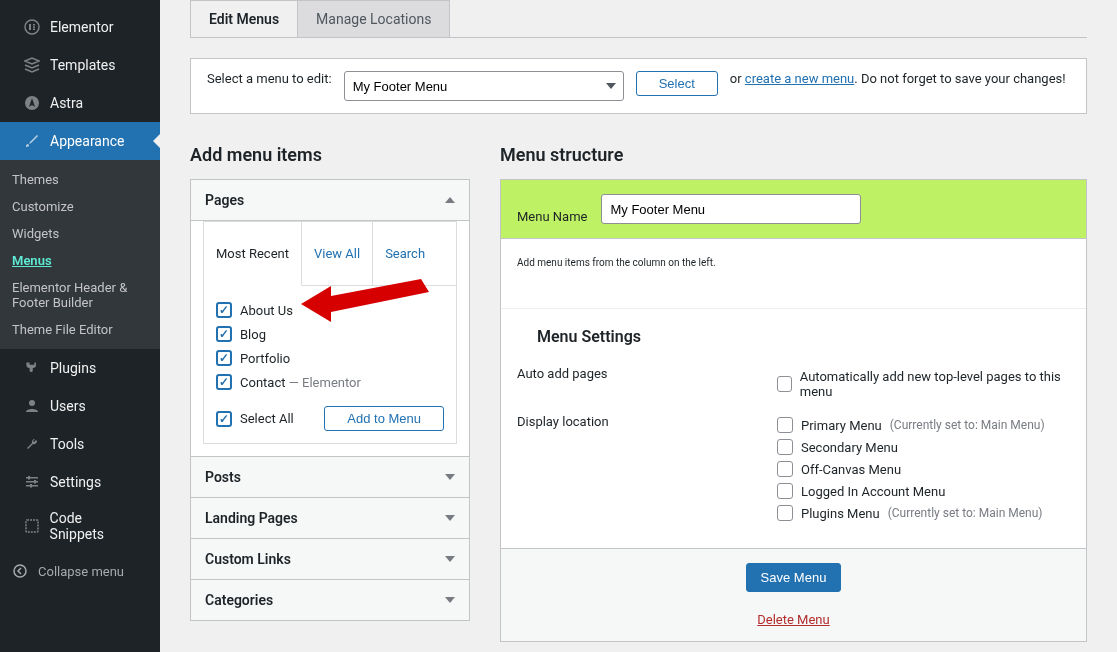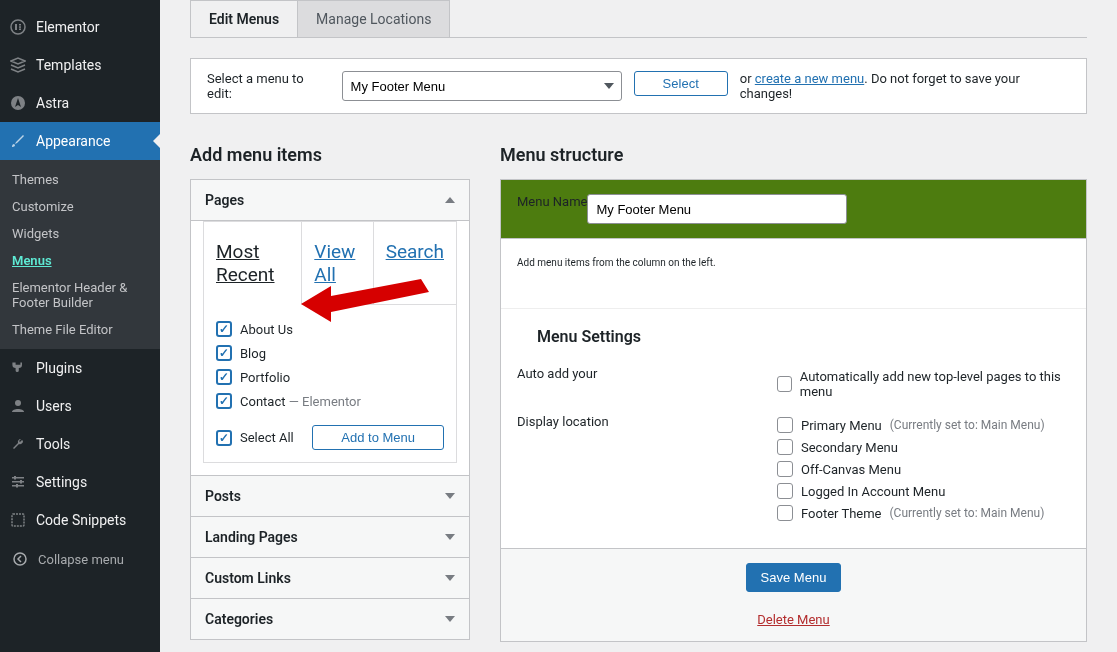"Elementor" .side-item.top-level { padding: 9px 8px -> 9px 22px }
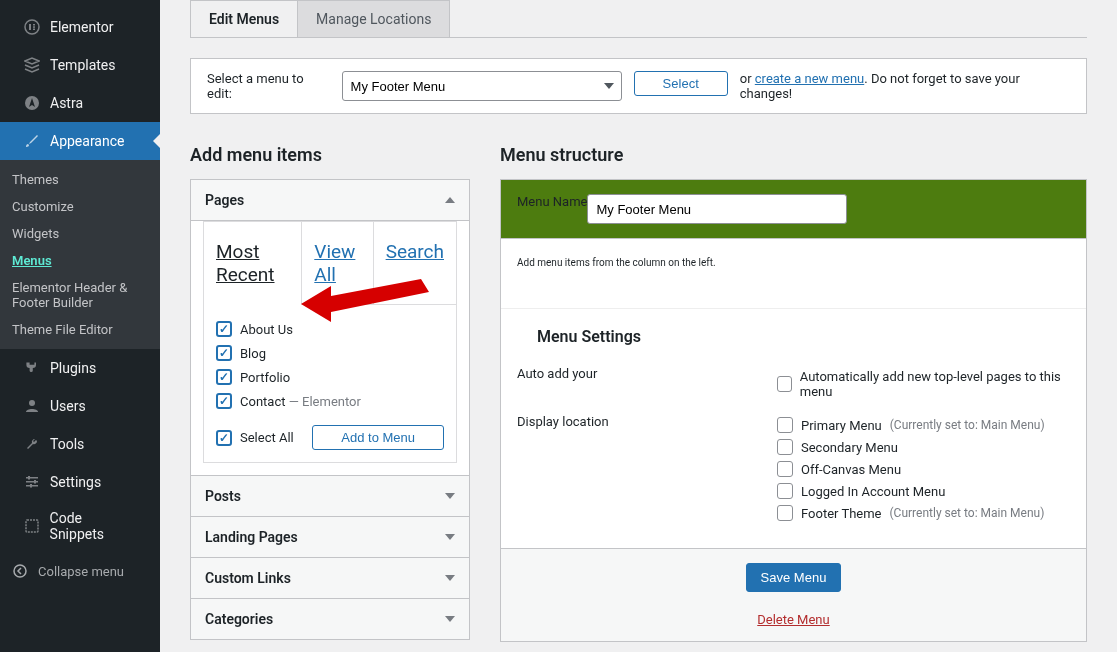"Select" .btn { padding: 4px 28px -> 4px 22px }
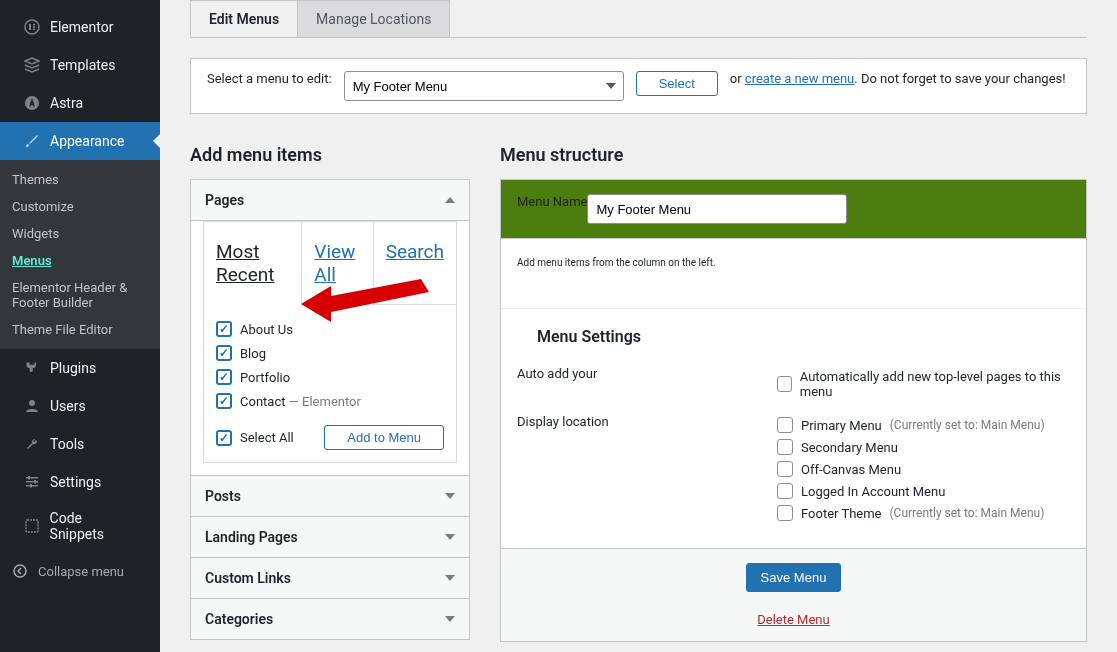"Menu Name" .menu-name-row { align-items: flex-start -> flex-end; background: #4d7c0f -> #bef264; gap: none -> 14px }
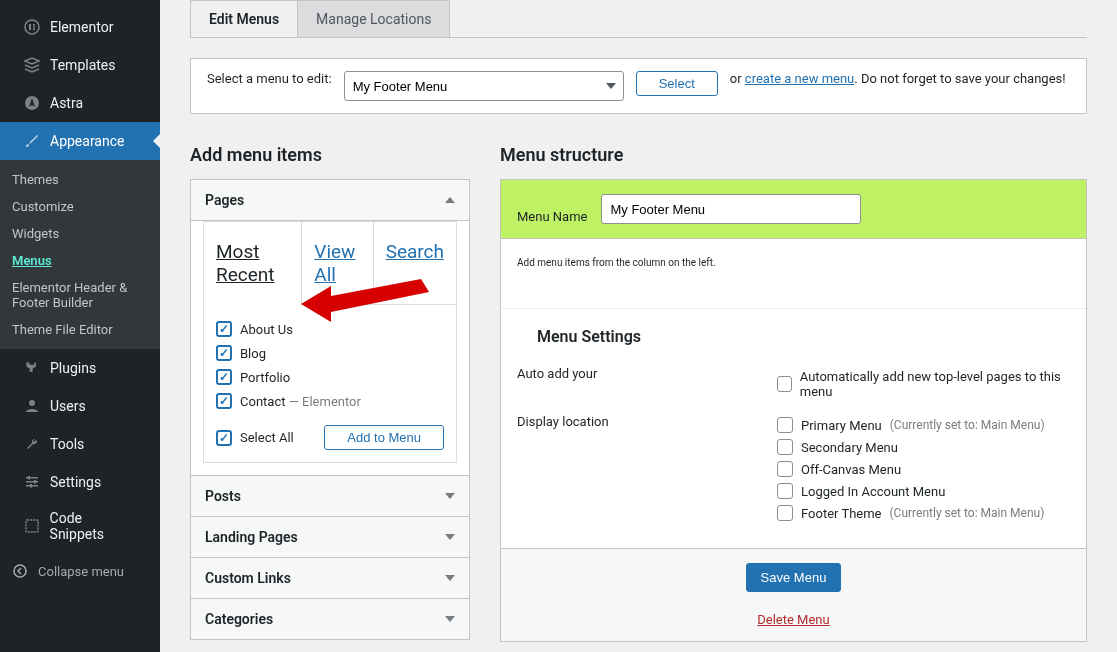"Most Recent" .inner-tab { font-size: 19px -> 13px; padding: 18px 12px -> 24px 12px; text-decoration: underline -> none }
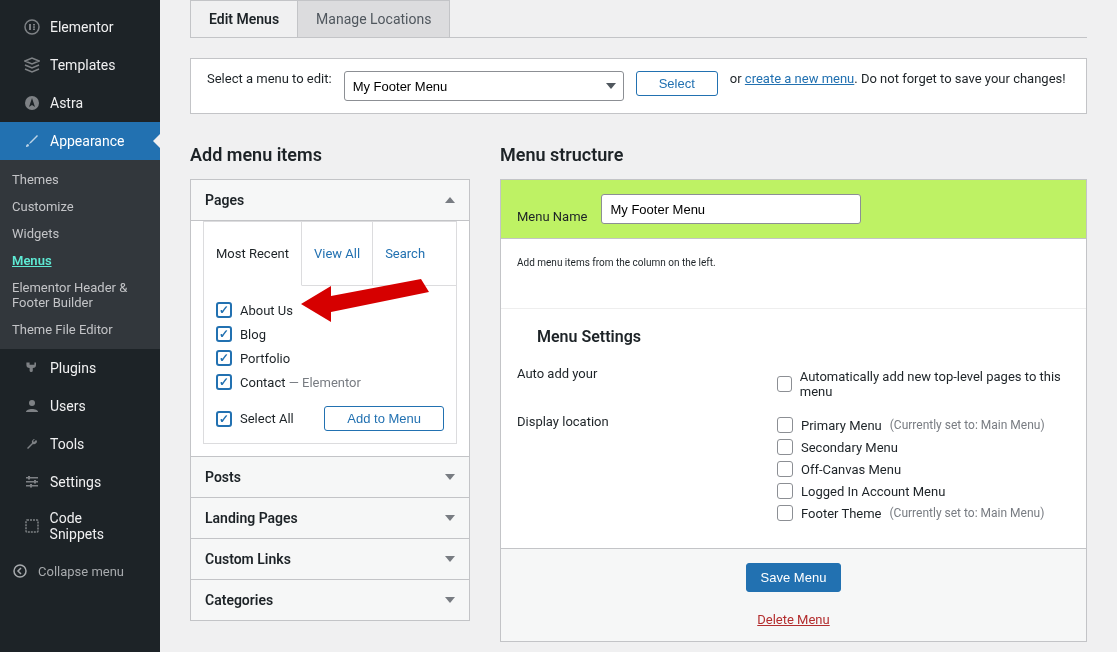"Auto add your" div.label { text: your -> pages }
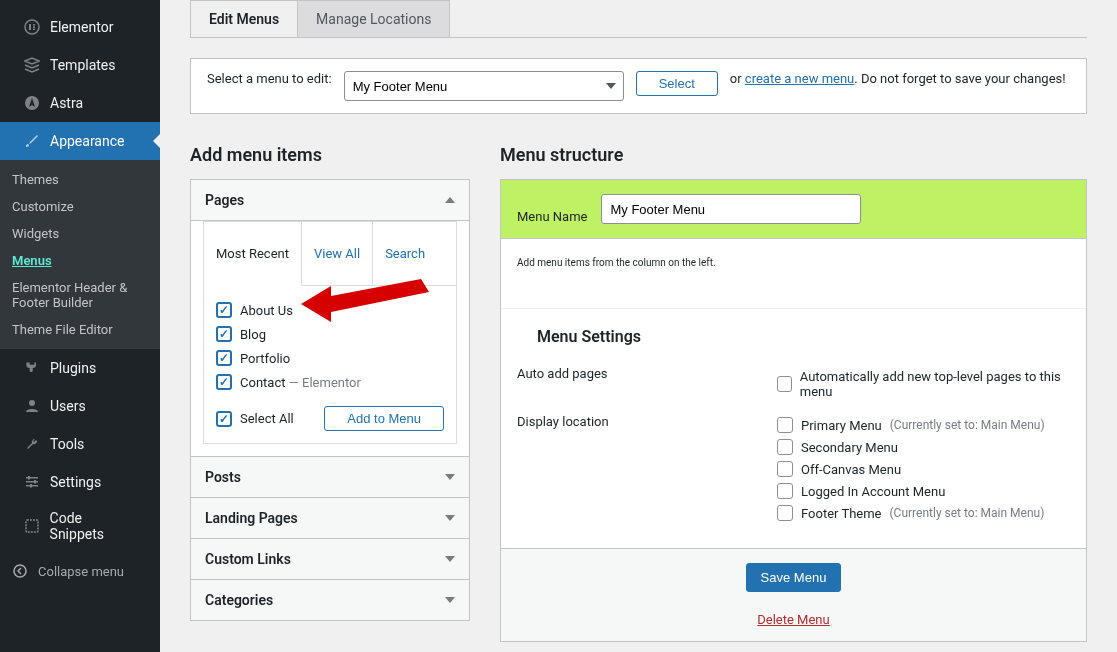"Footer Theme" span { text: Footer Theme -> Plugins Menu }
